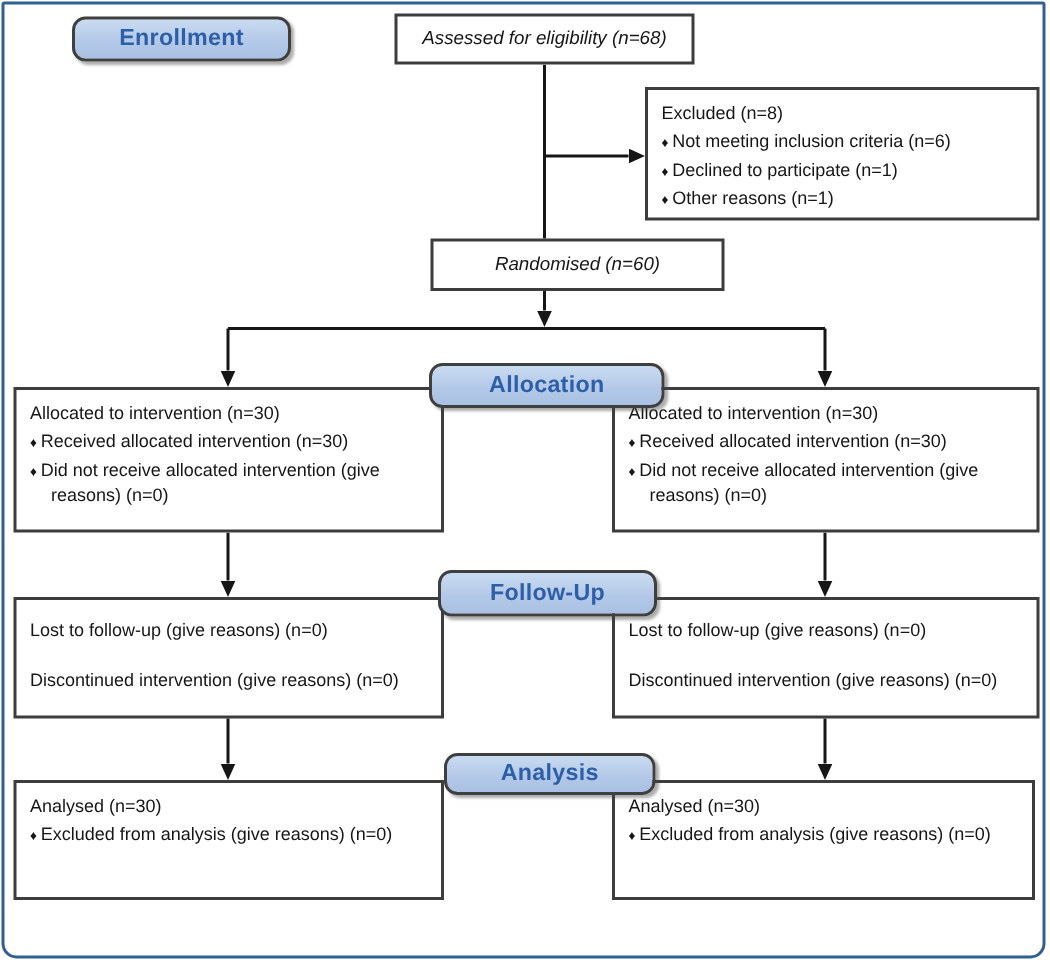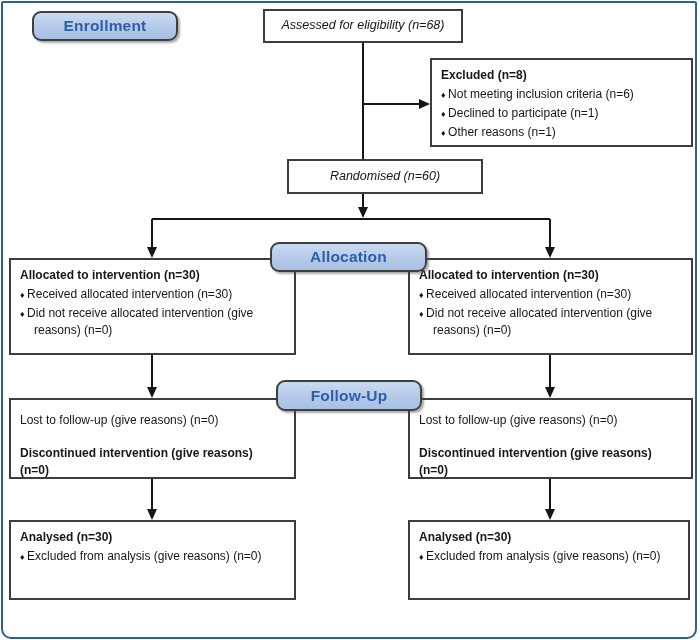"Enrollment" .stage { margin-left: none -> 16px }
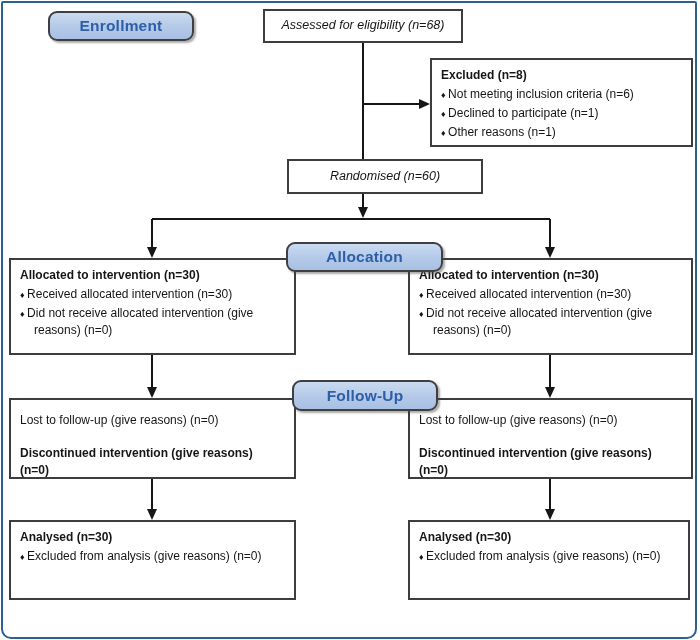"Excluded (n=8)" .title-line { font-weight: bold -> none }
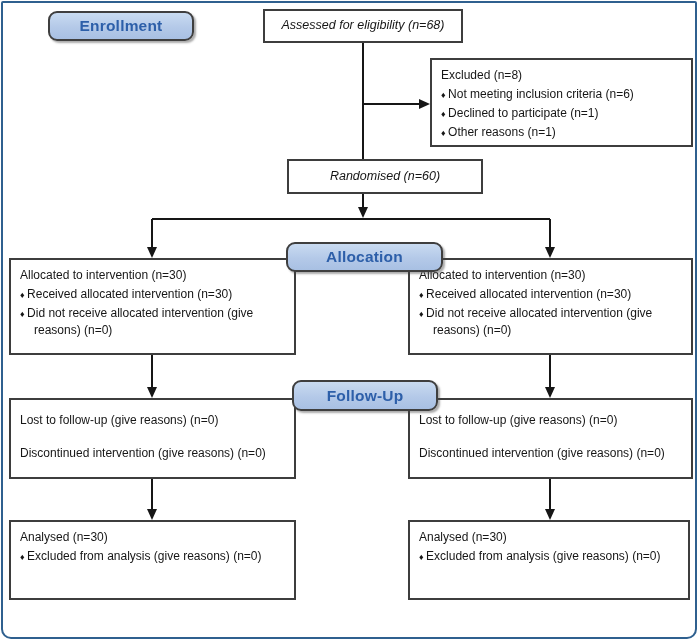"Analysis" div.stage { html: none -> <div>Analysis</div> }
